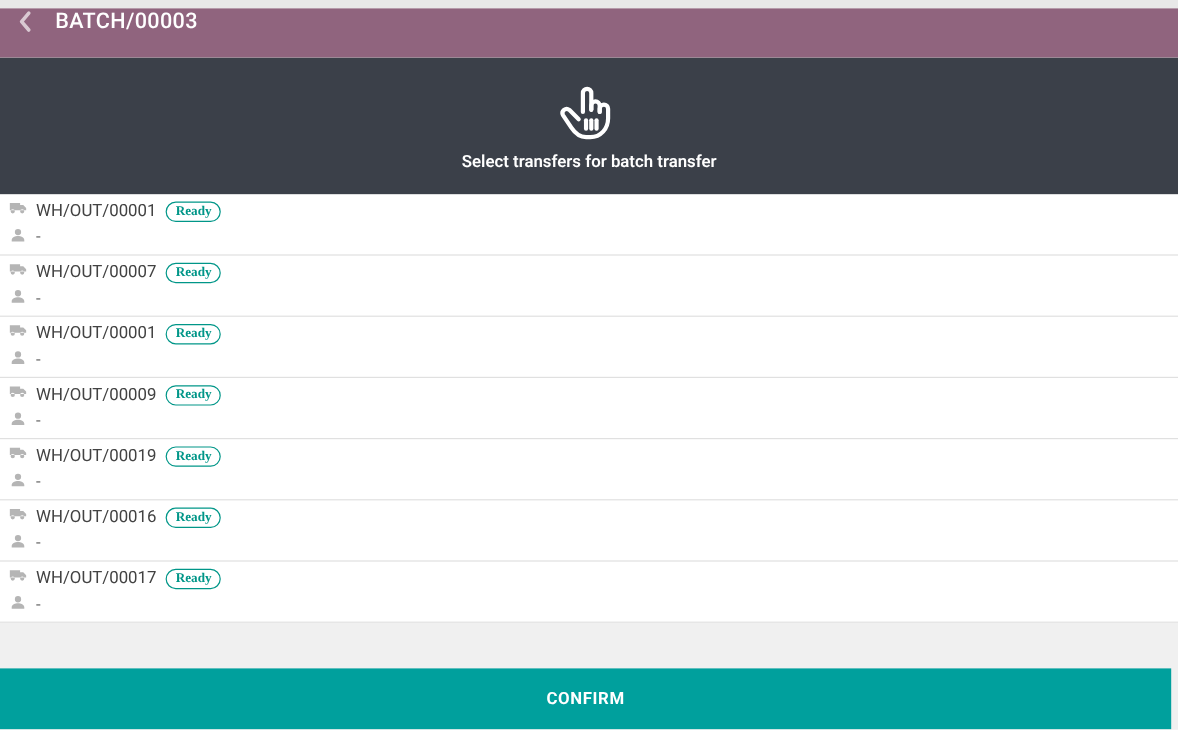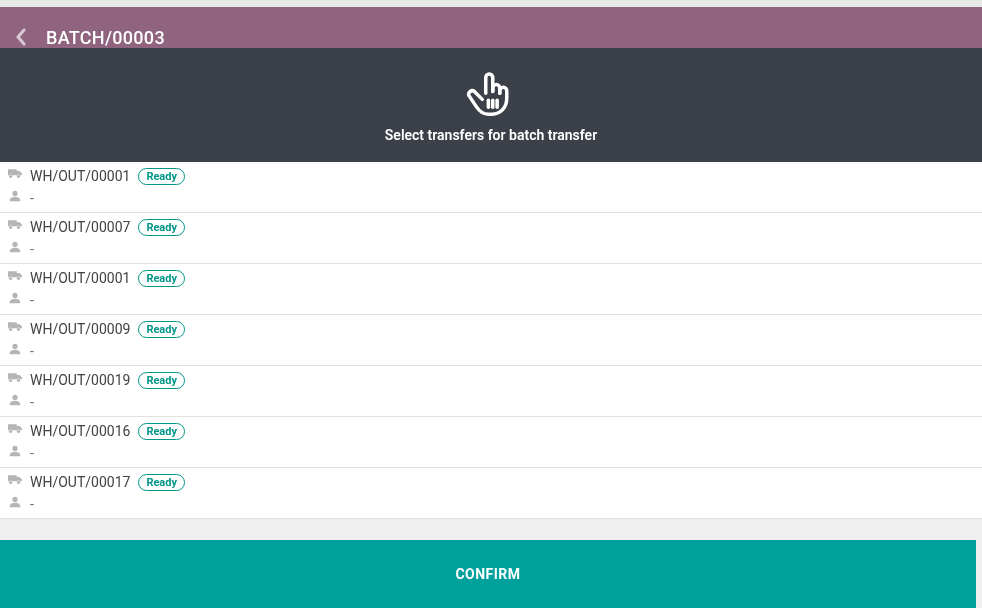"BATCH/00003" .titlebar { align-items: flex-end -> flex-start }
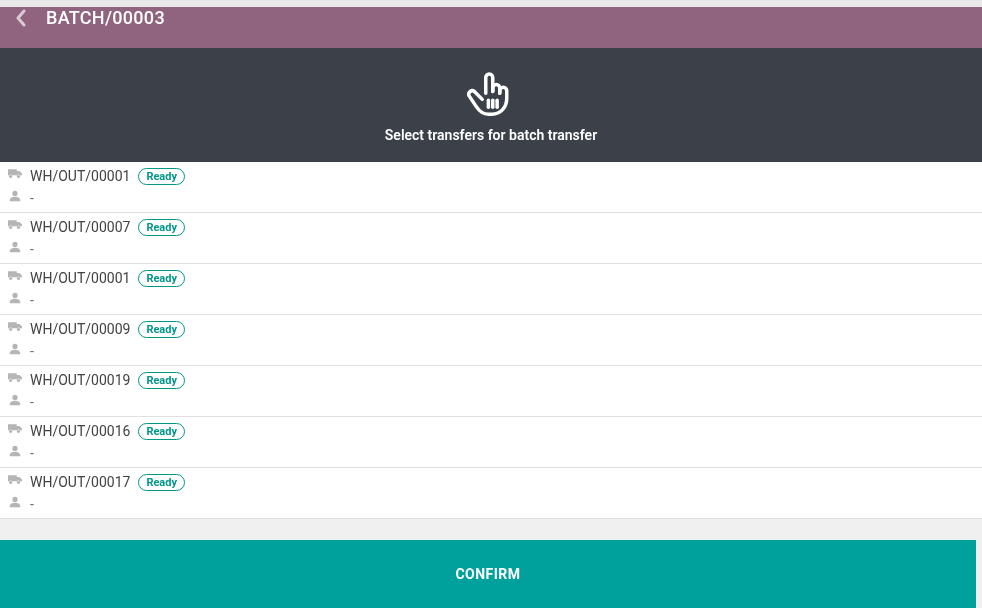"Ready" .badge { font-family: none -> Liberation Serif, serif }
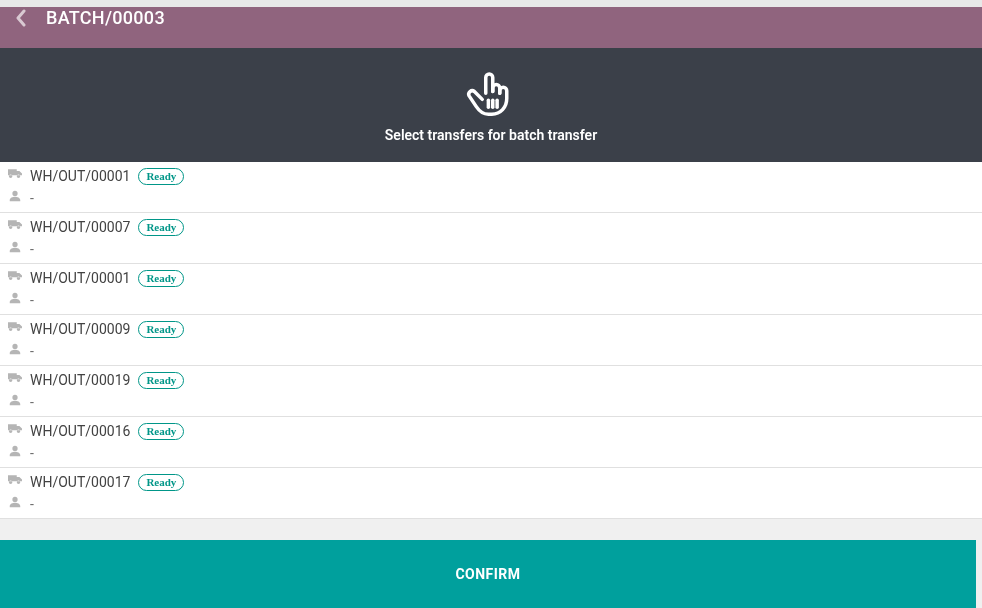"CONFIRM" .confirm { height: 68px -> 51px }
